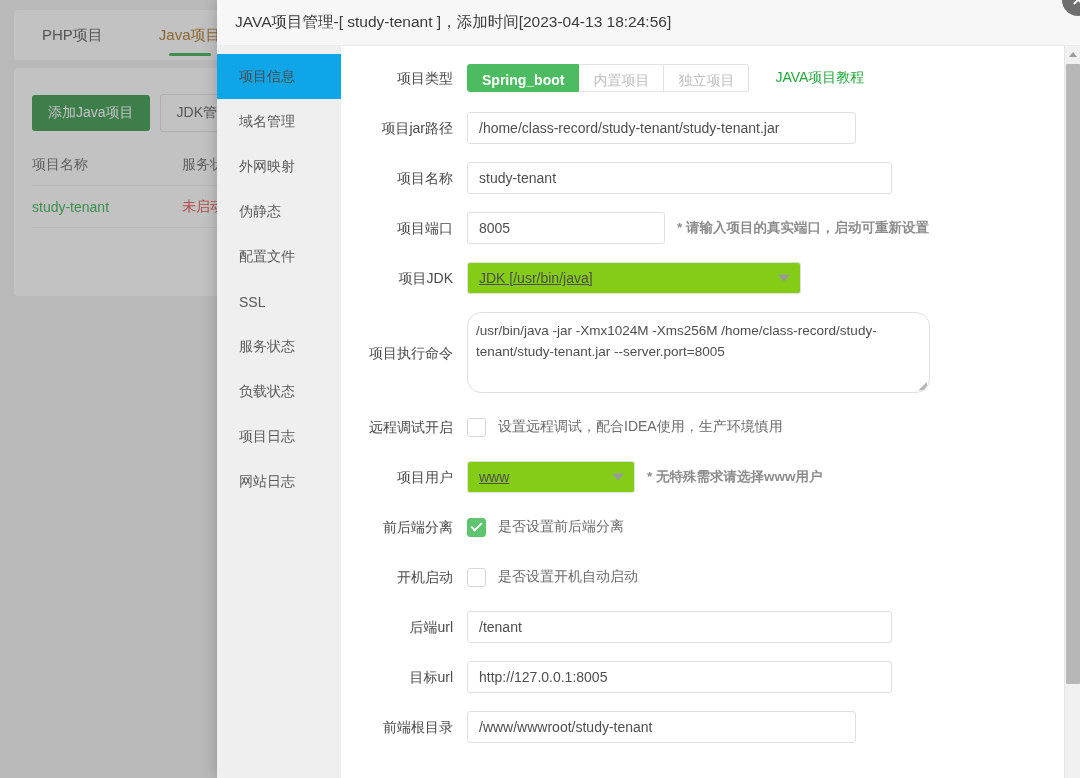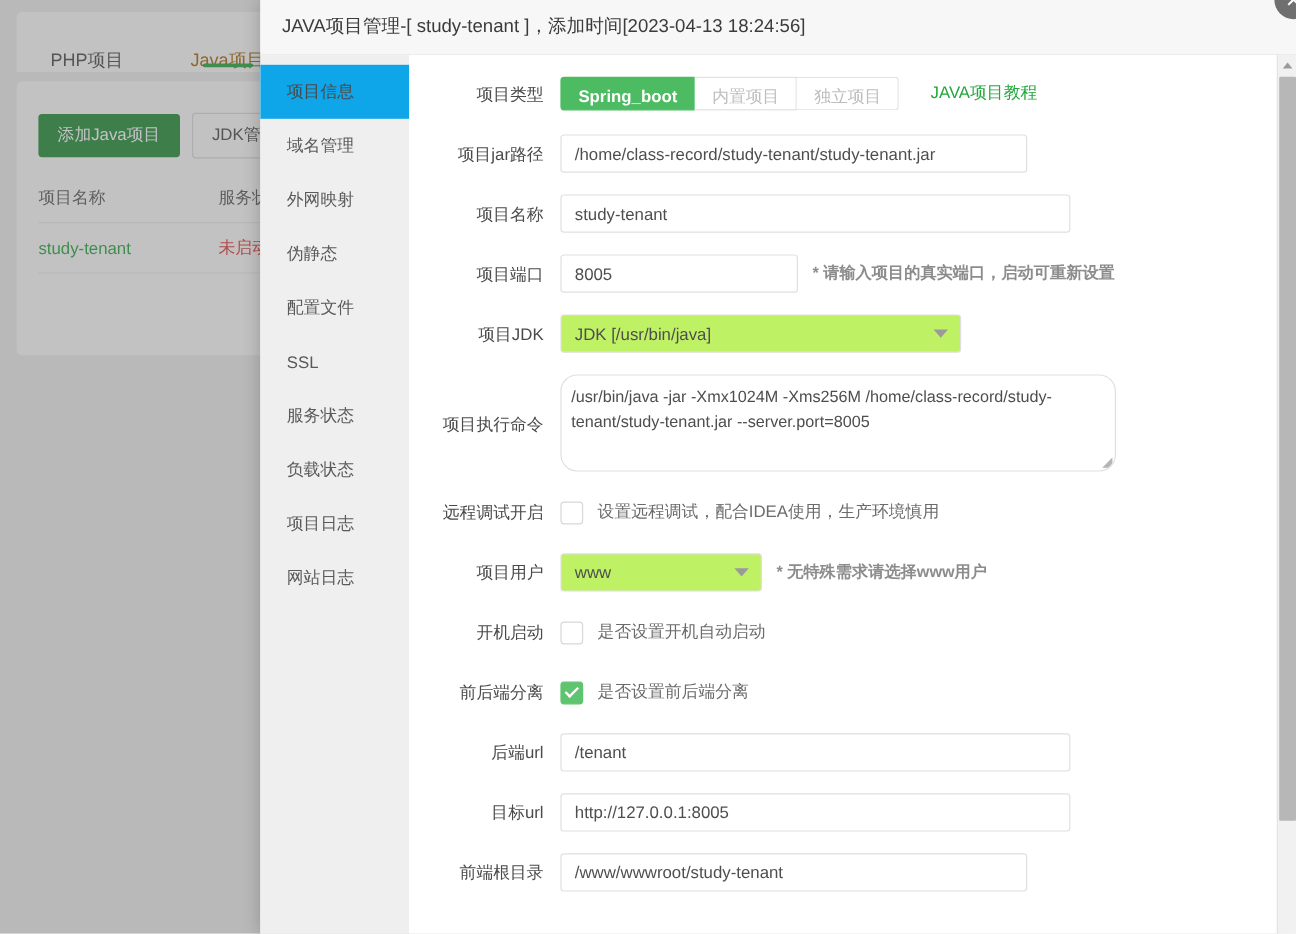"PHP项目" .bg-tab { align-items: flex-end -> center }
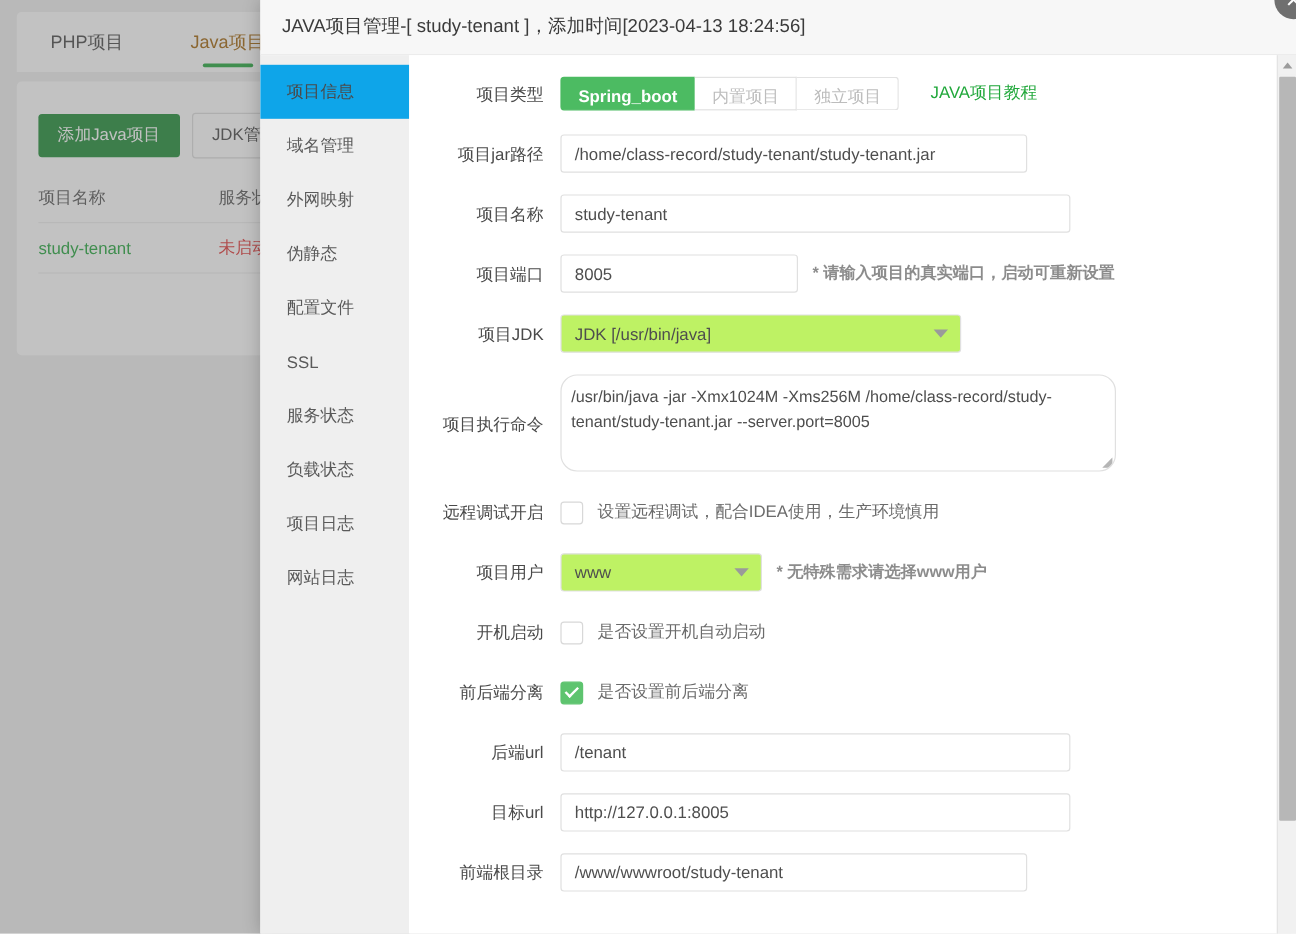"JDK [/usr/bin/java]" .selectbox { background: #bef264 -> #84cc16; text-decoration: none -> underline }
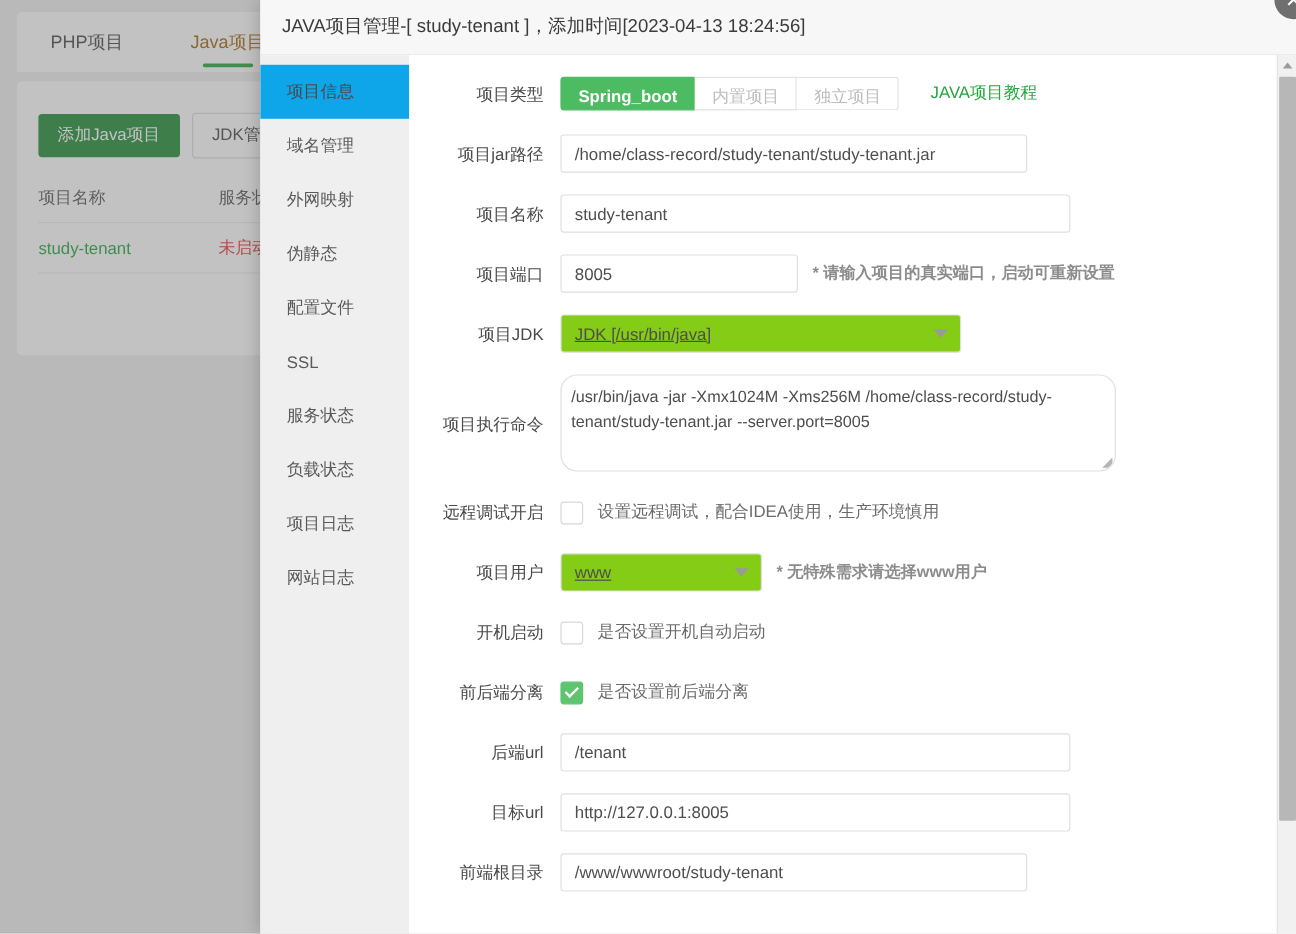"开机启动" div.frow { order: before "前后端分离" -> after "前后端分离" }
